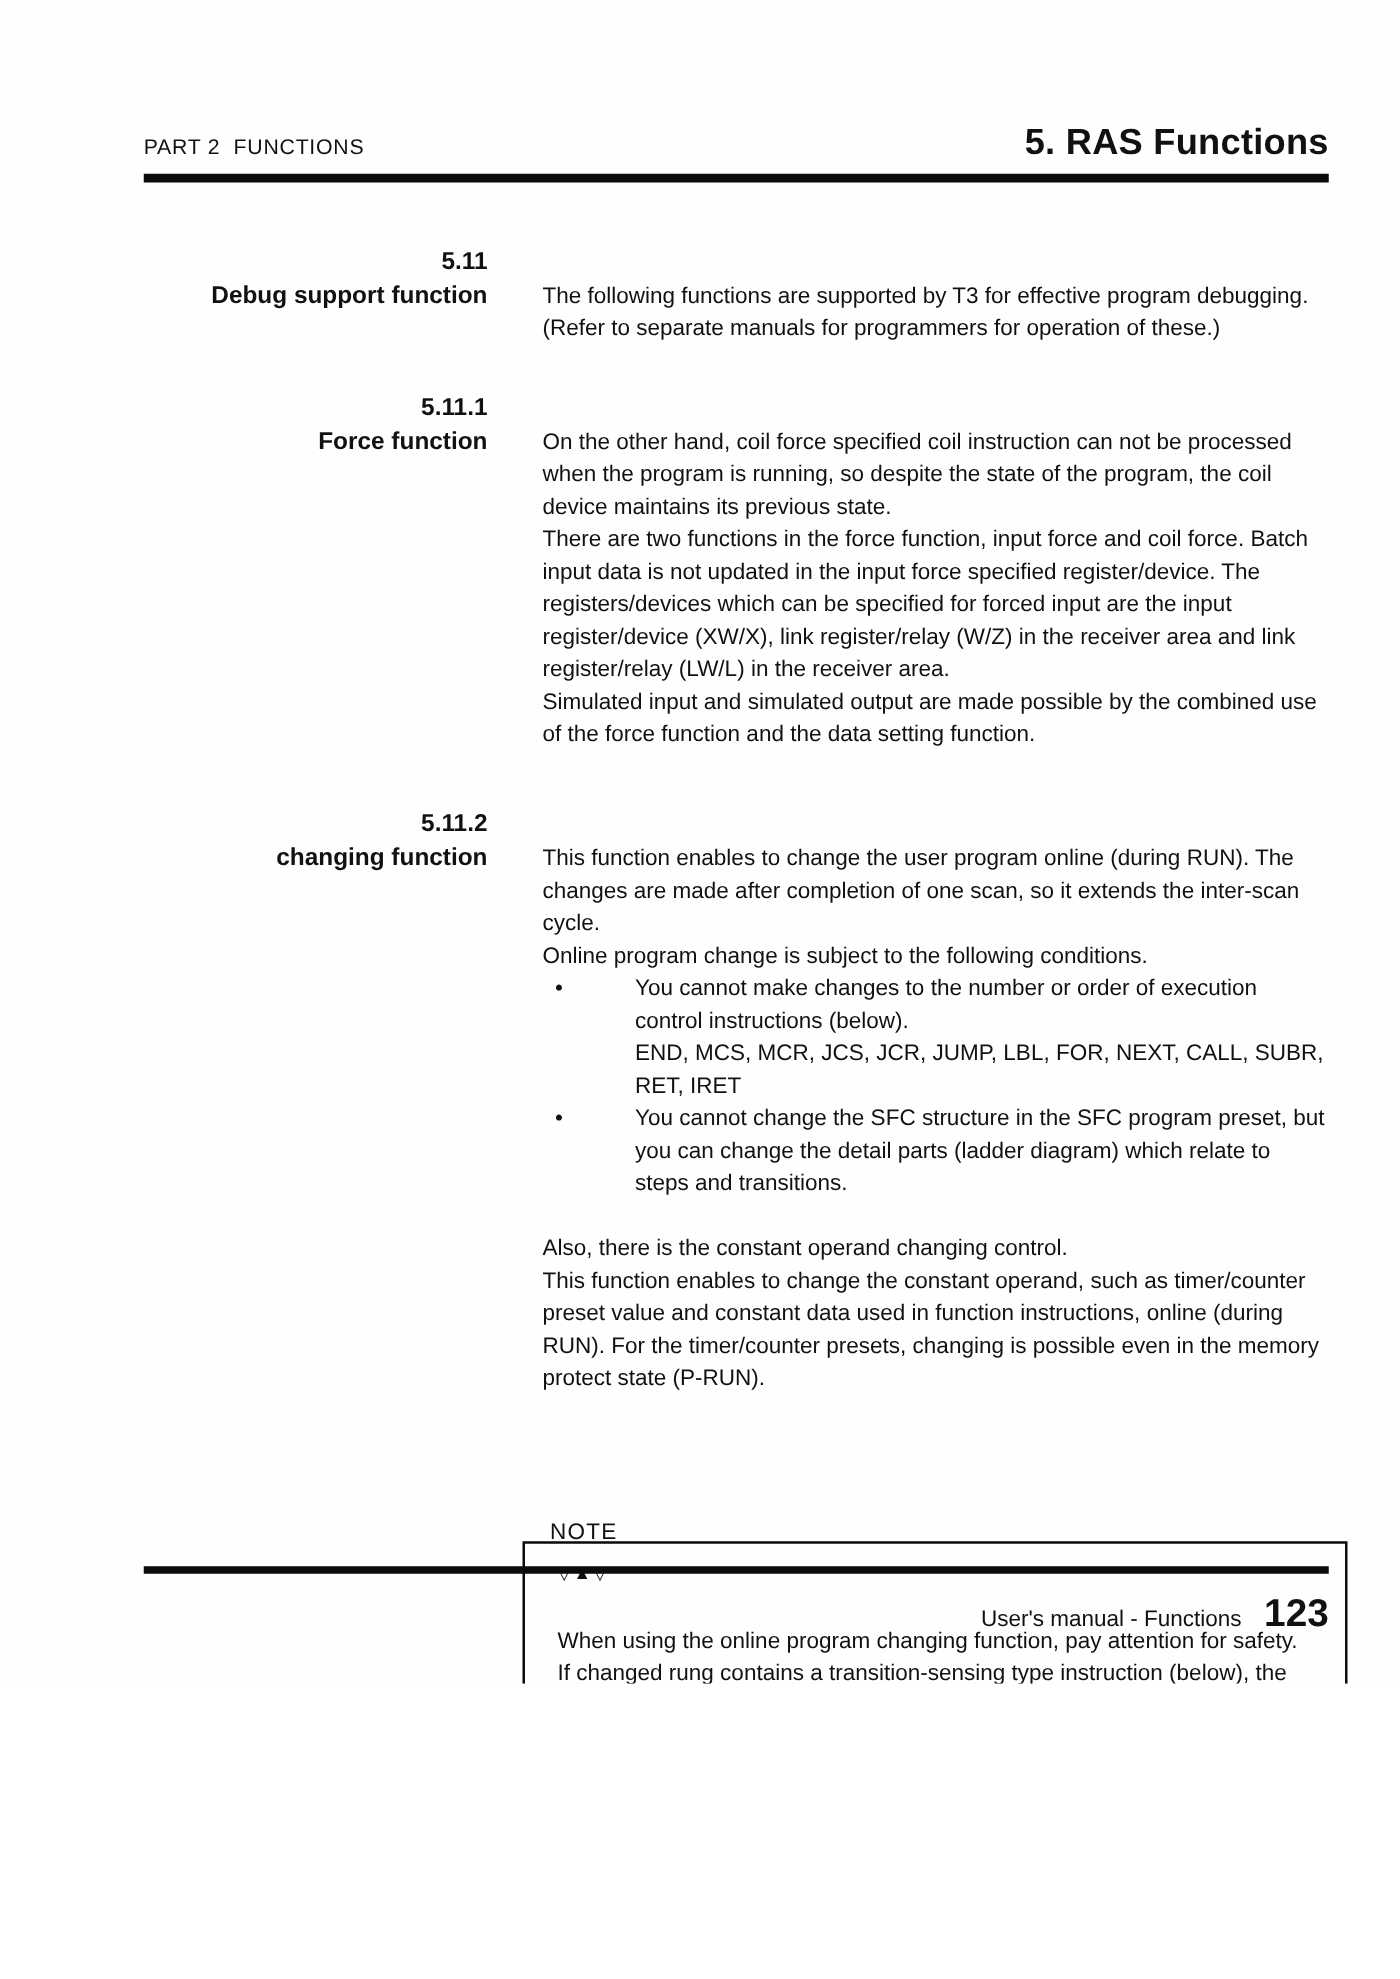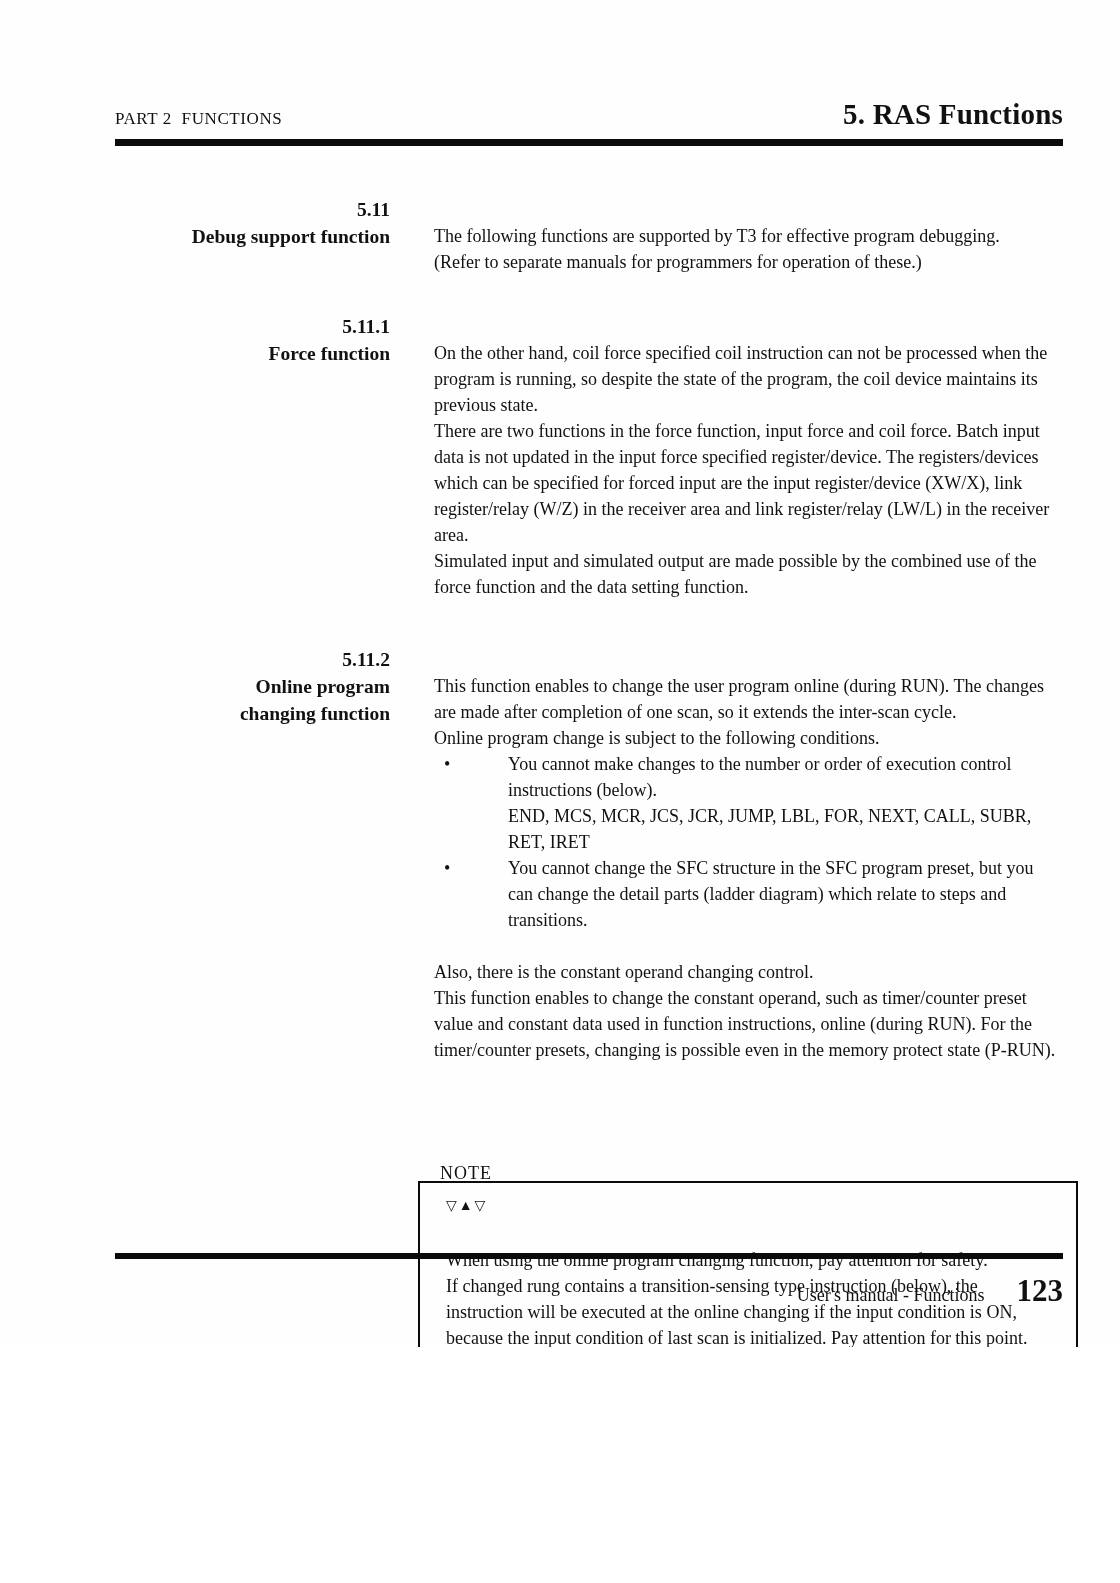"PART 2 FUNCTIONS" .page { font-family: Liberation Serif, serif -> none }
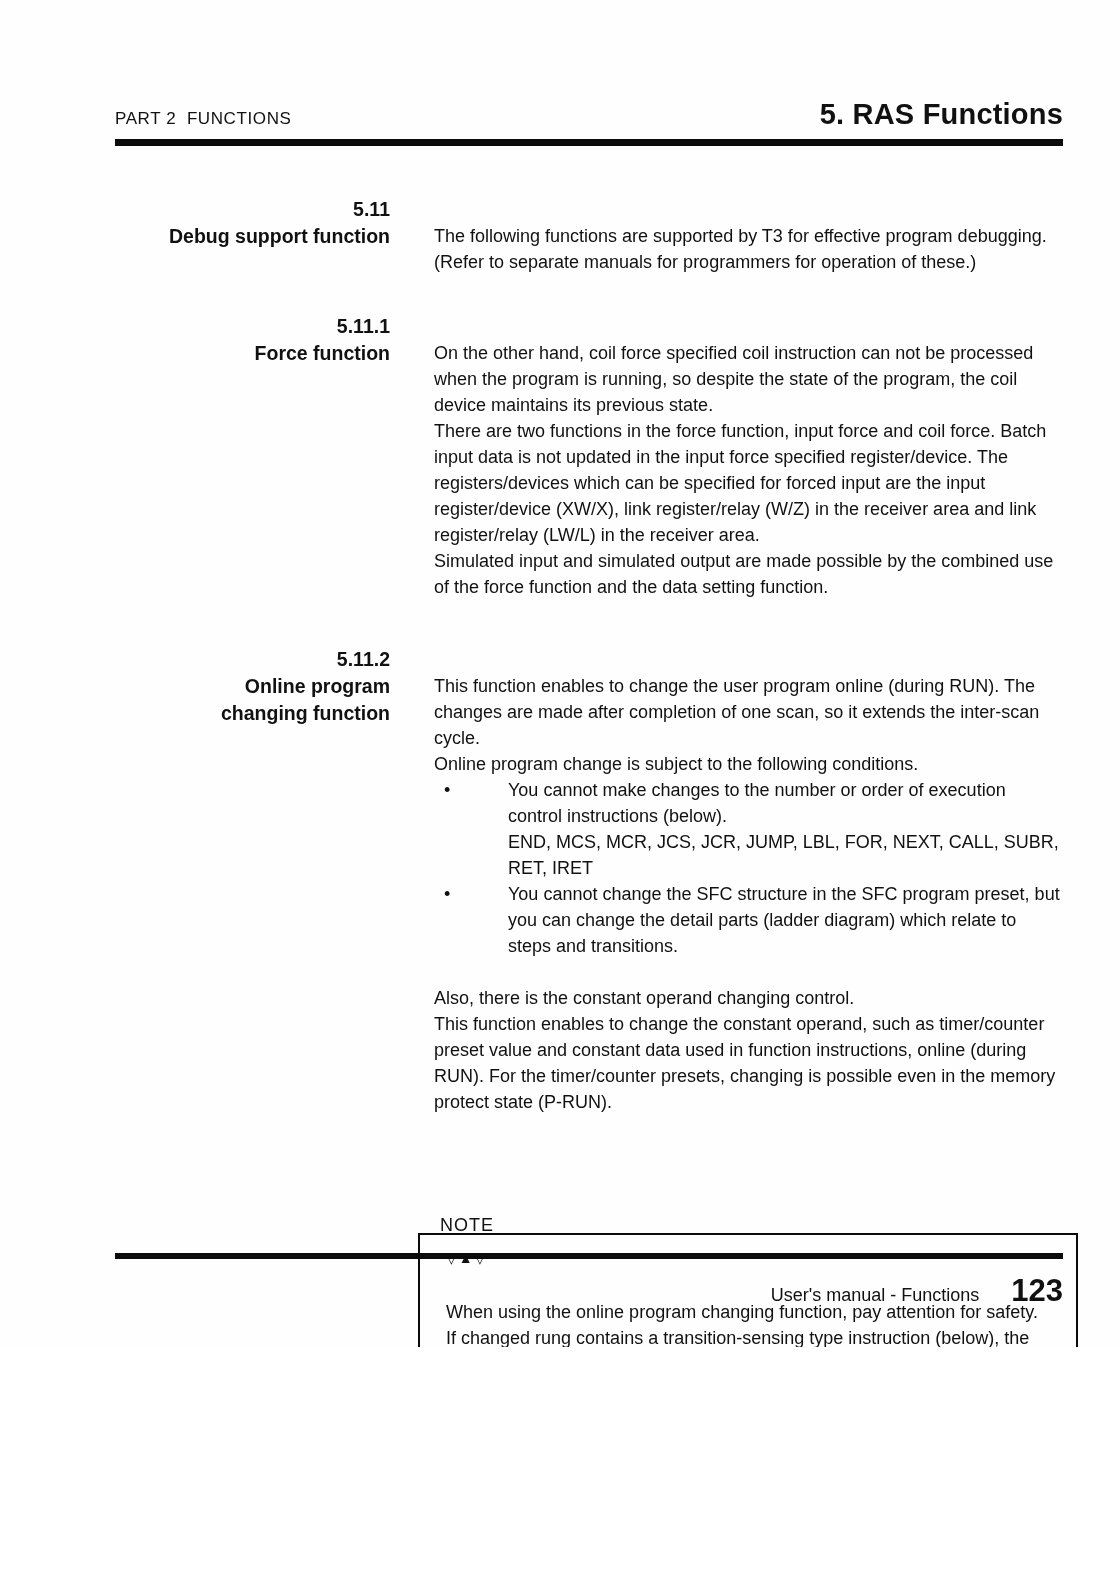"Online program" div { html: <div>Online program</div> -> none }
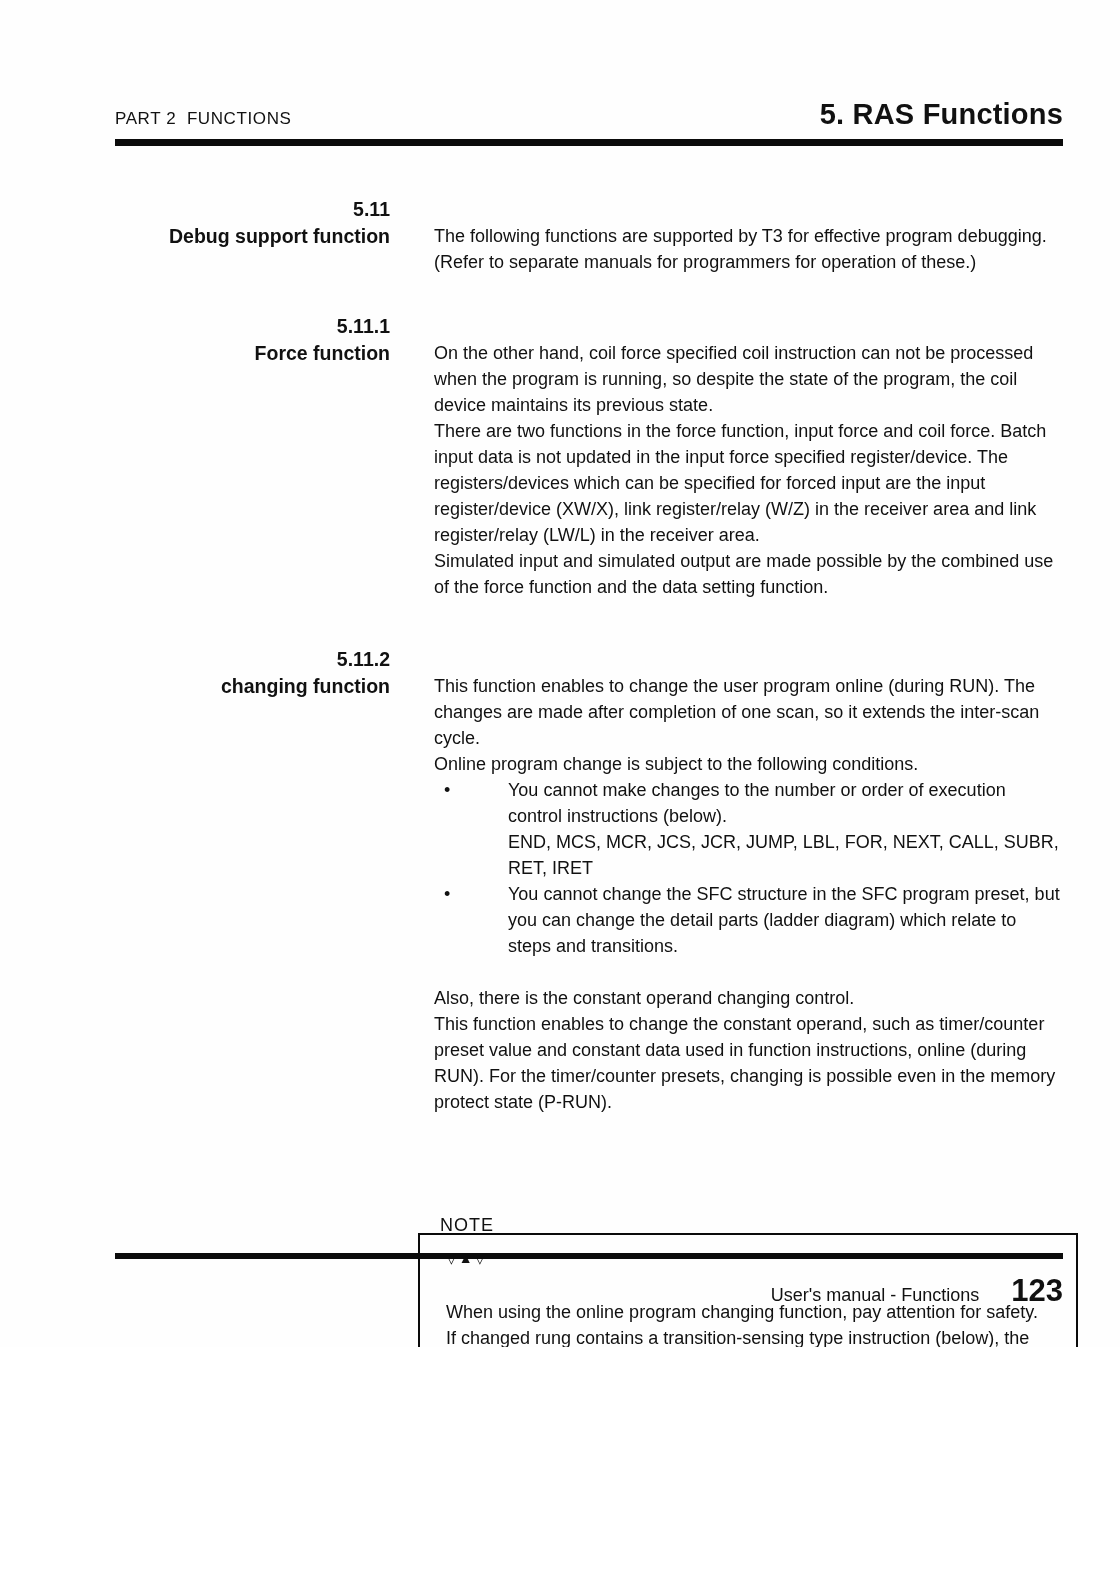"User's manual - Functions" .footer-text { gap: 32px -> 18px }
